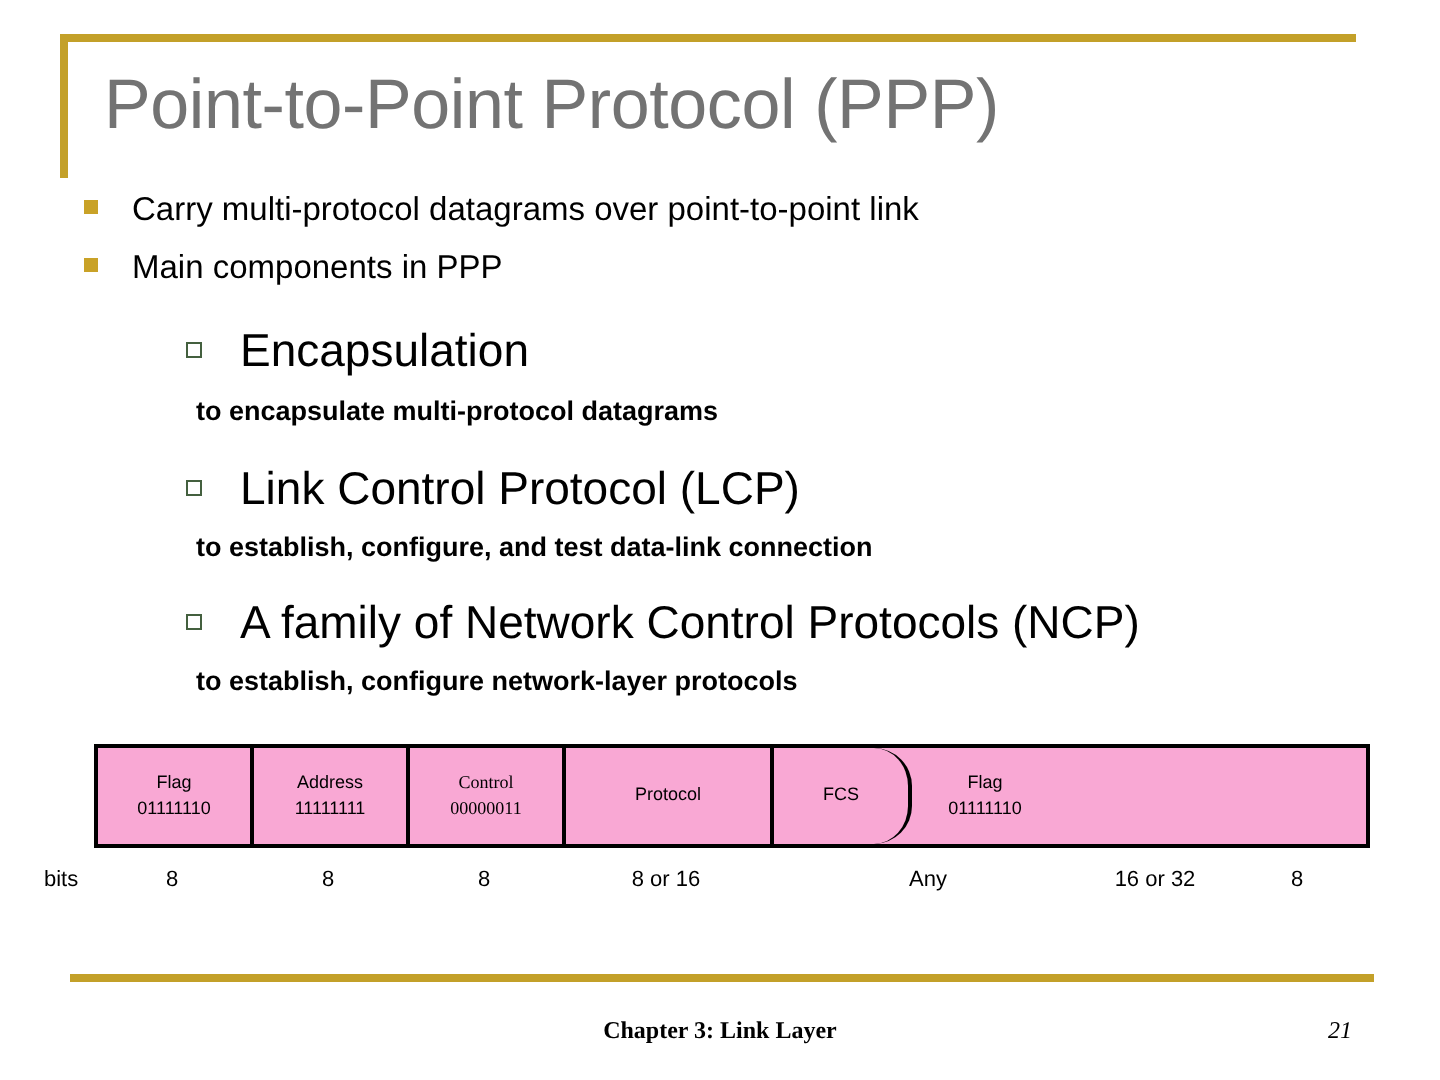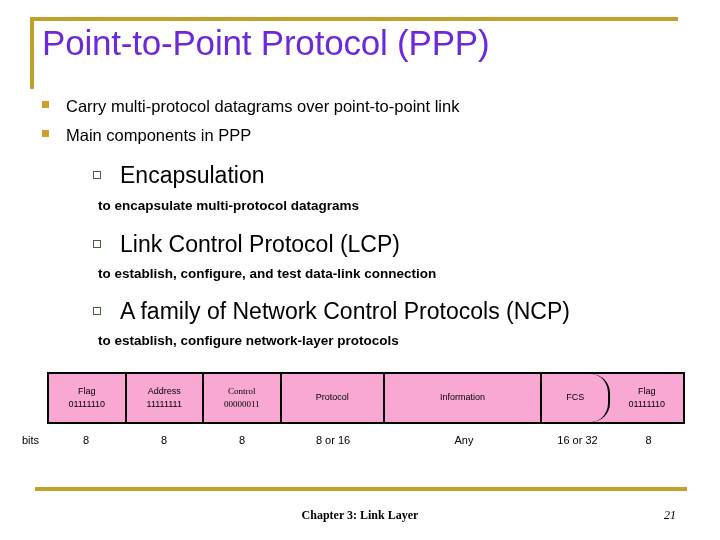"Point-to-Point Protocol (PPP)" #slide-title { color: #6d28d9 -> #737373; margin: 0 -> 10px }
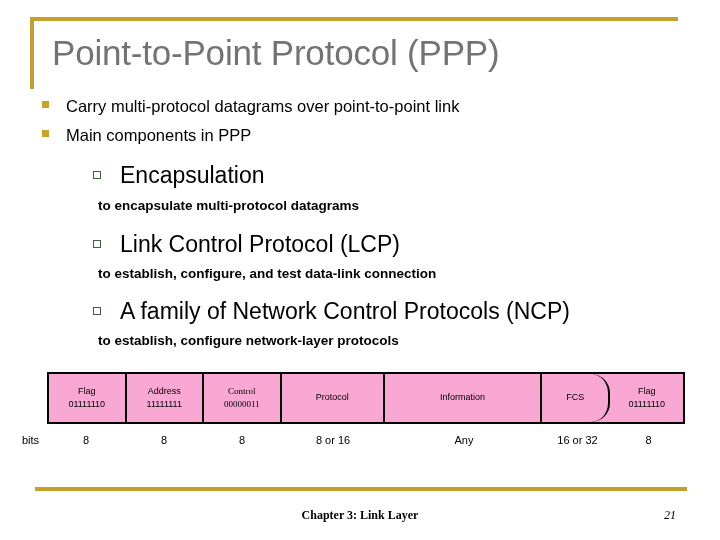"Information" div.fcell { html: <div> <div>Information</div> </div> -> none }
